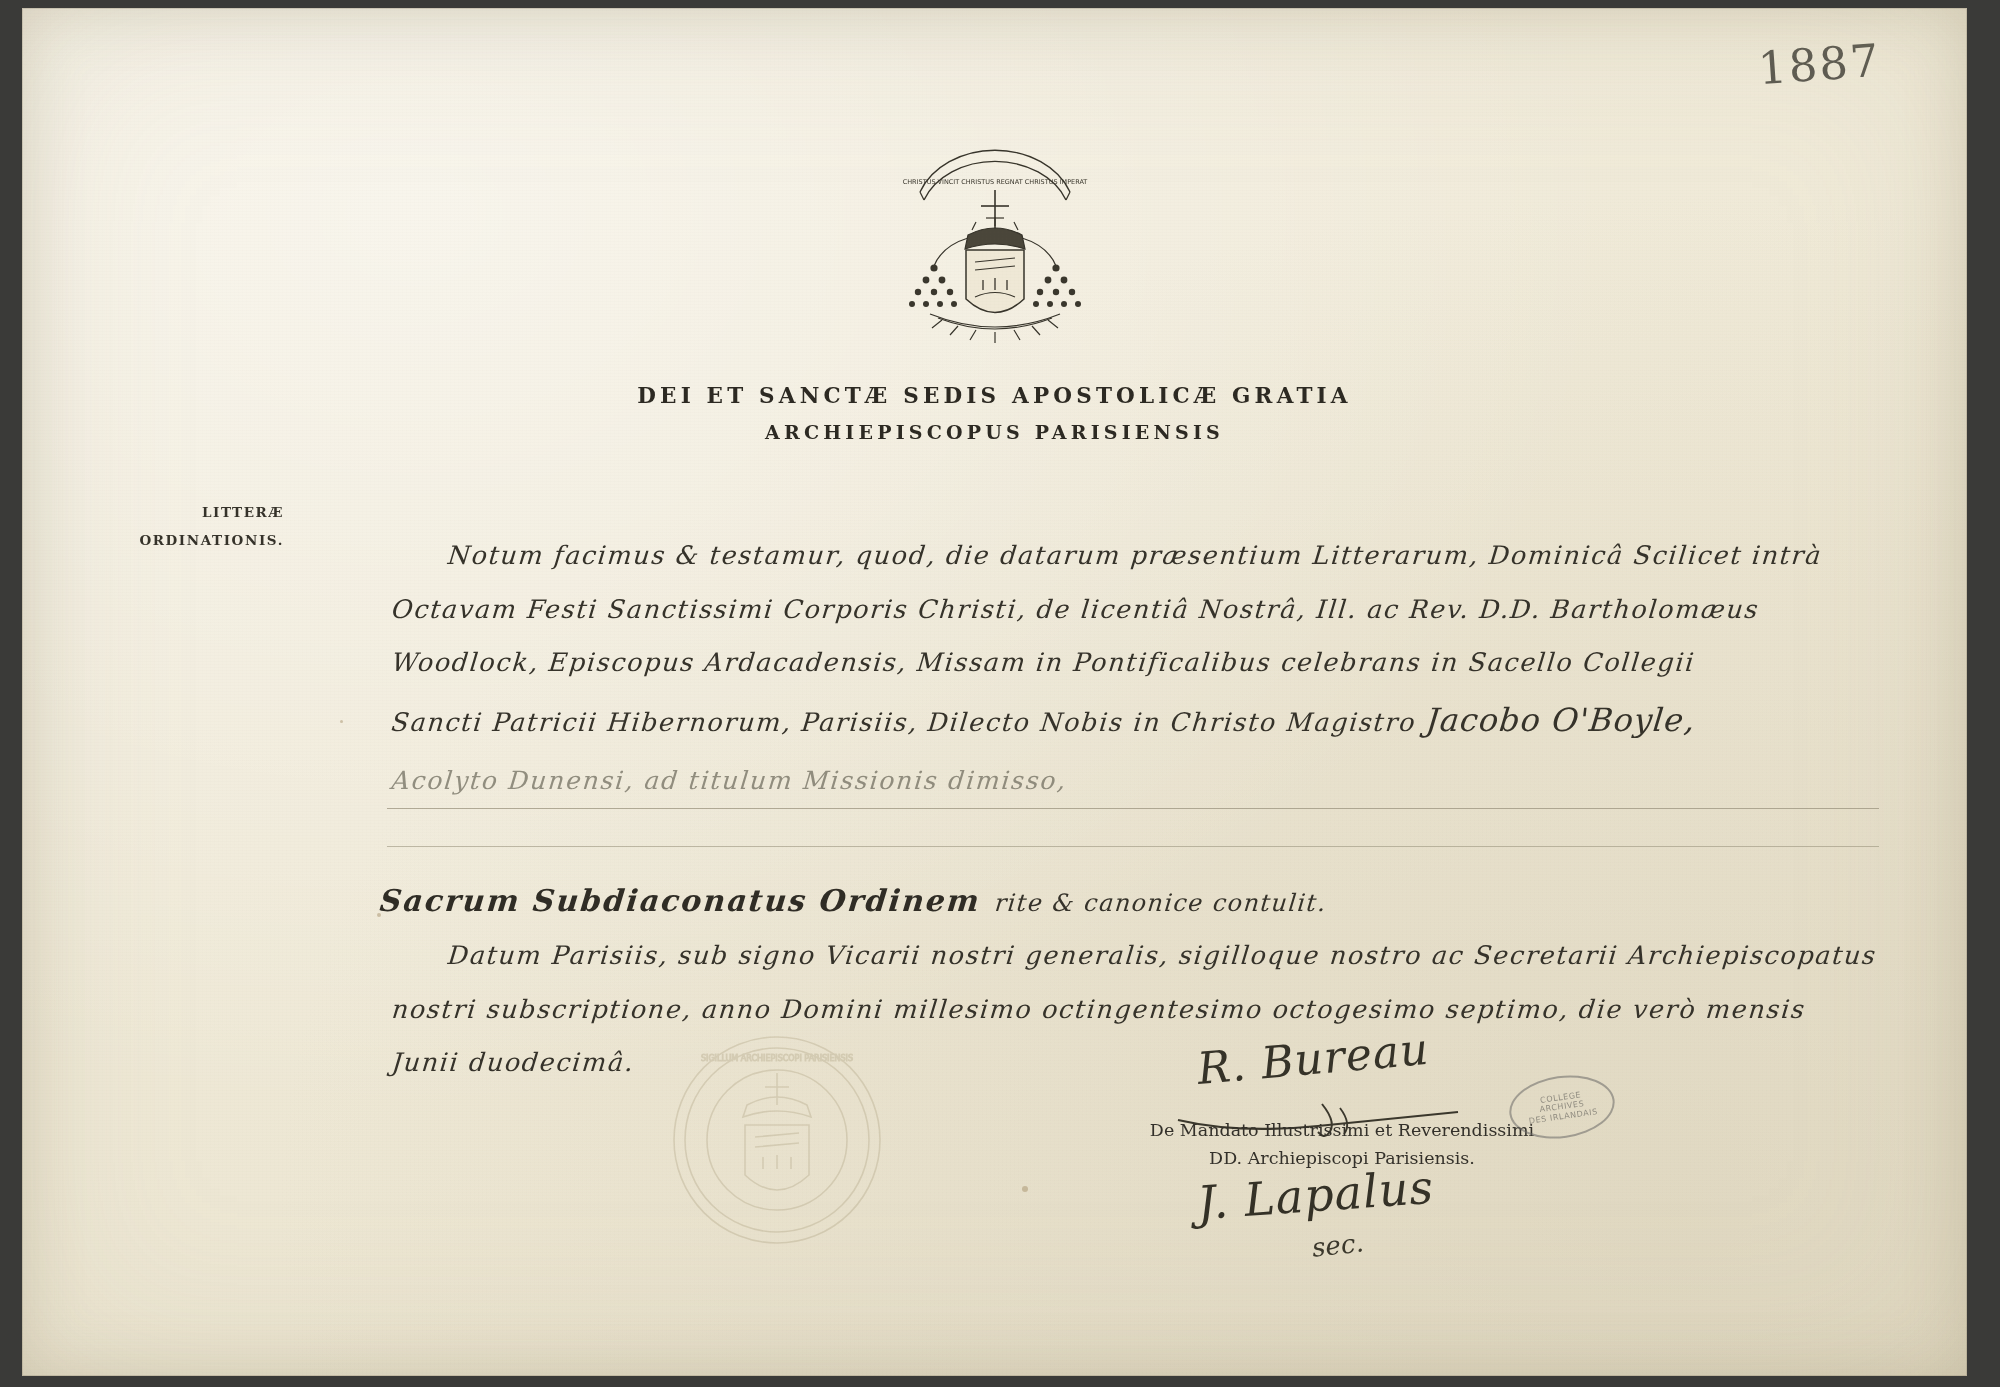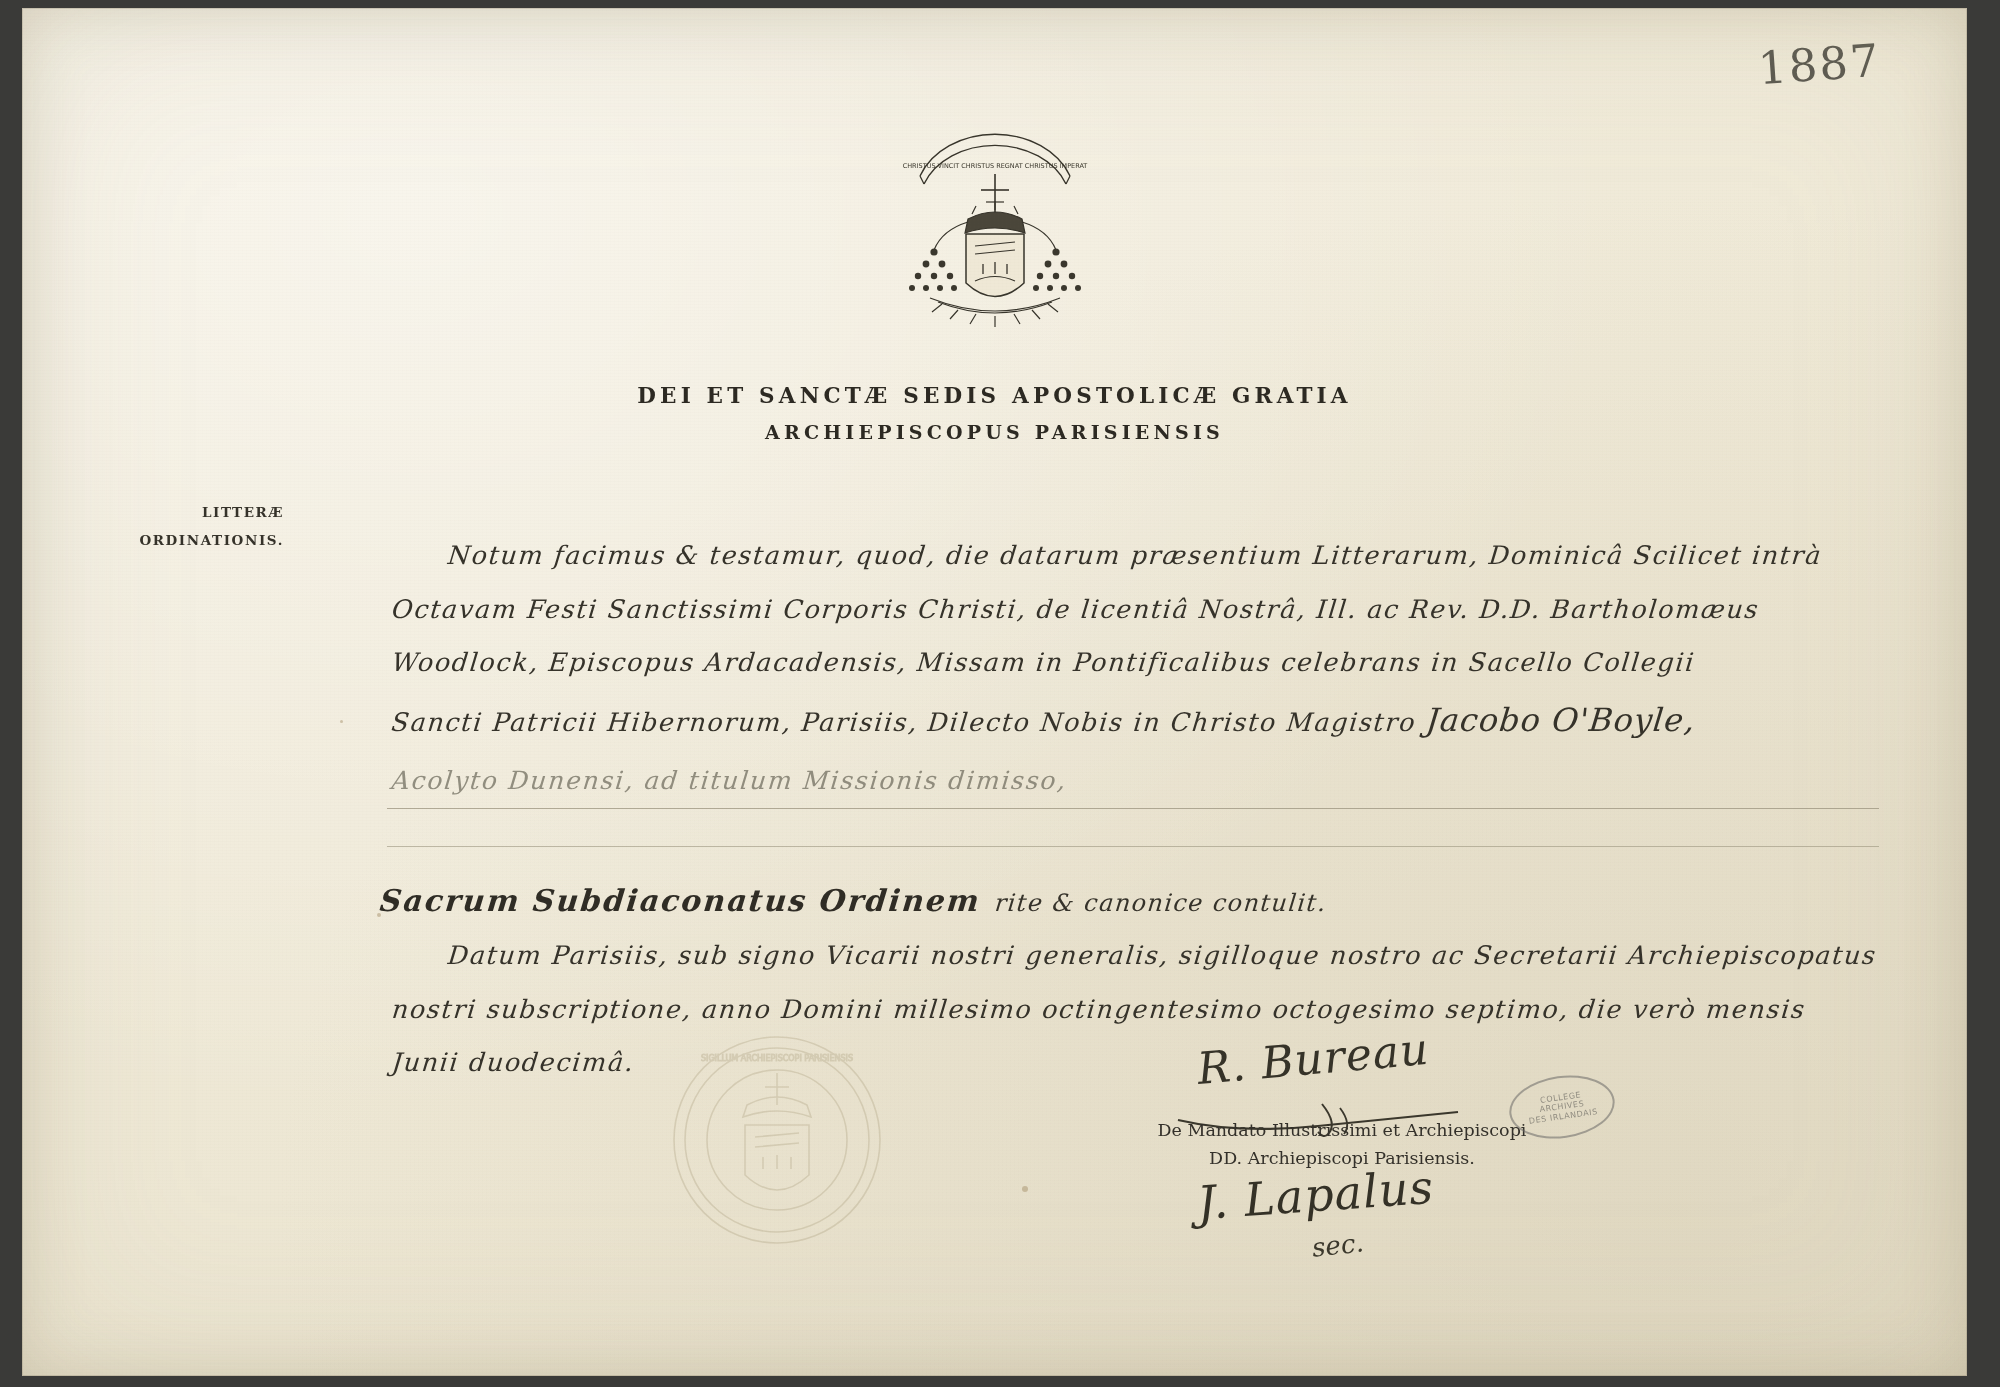"CHRISTUS VINCIT CHRISTUS REGNAT CHRISTUS" #crest { top: 110px -> 126px }
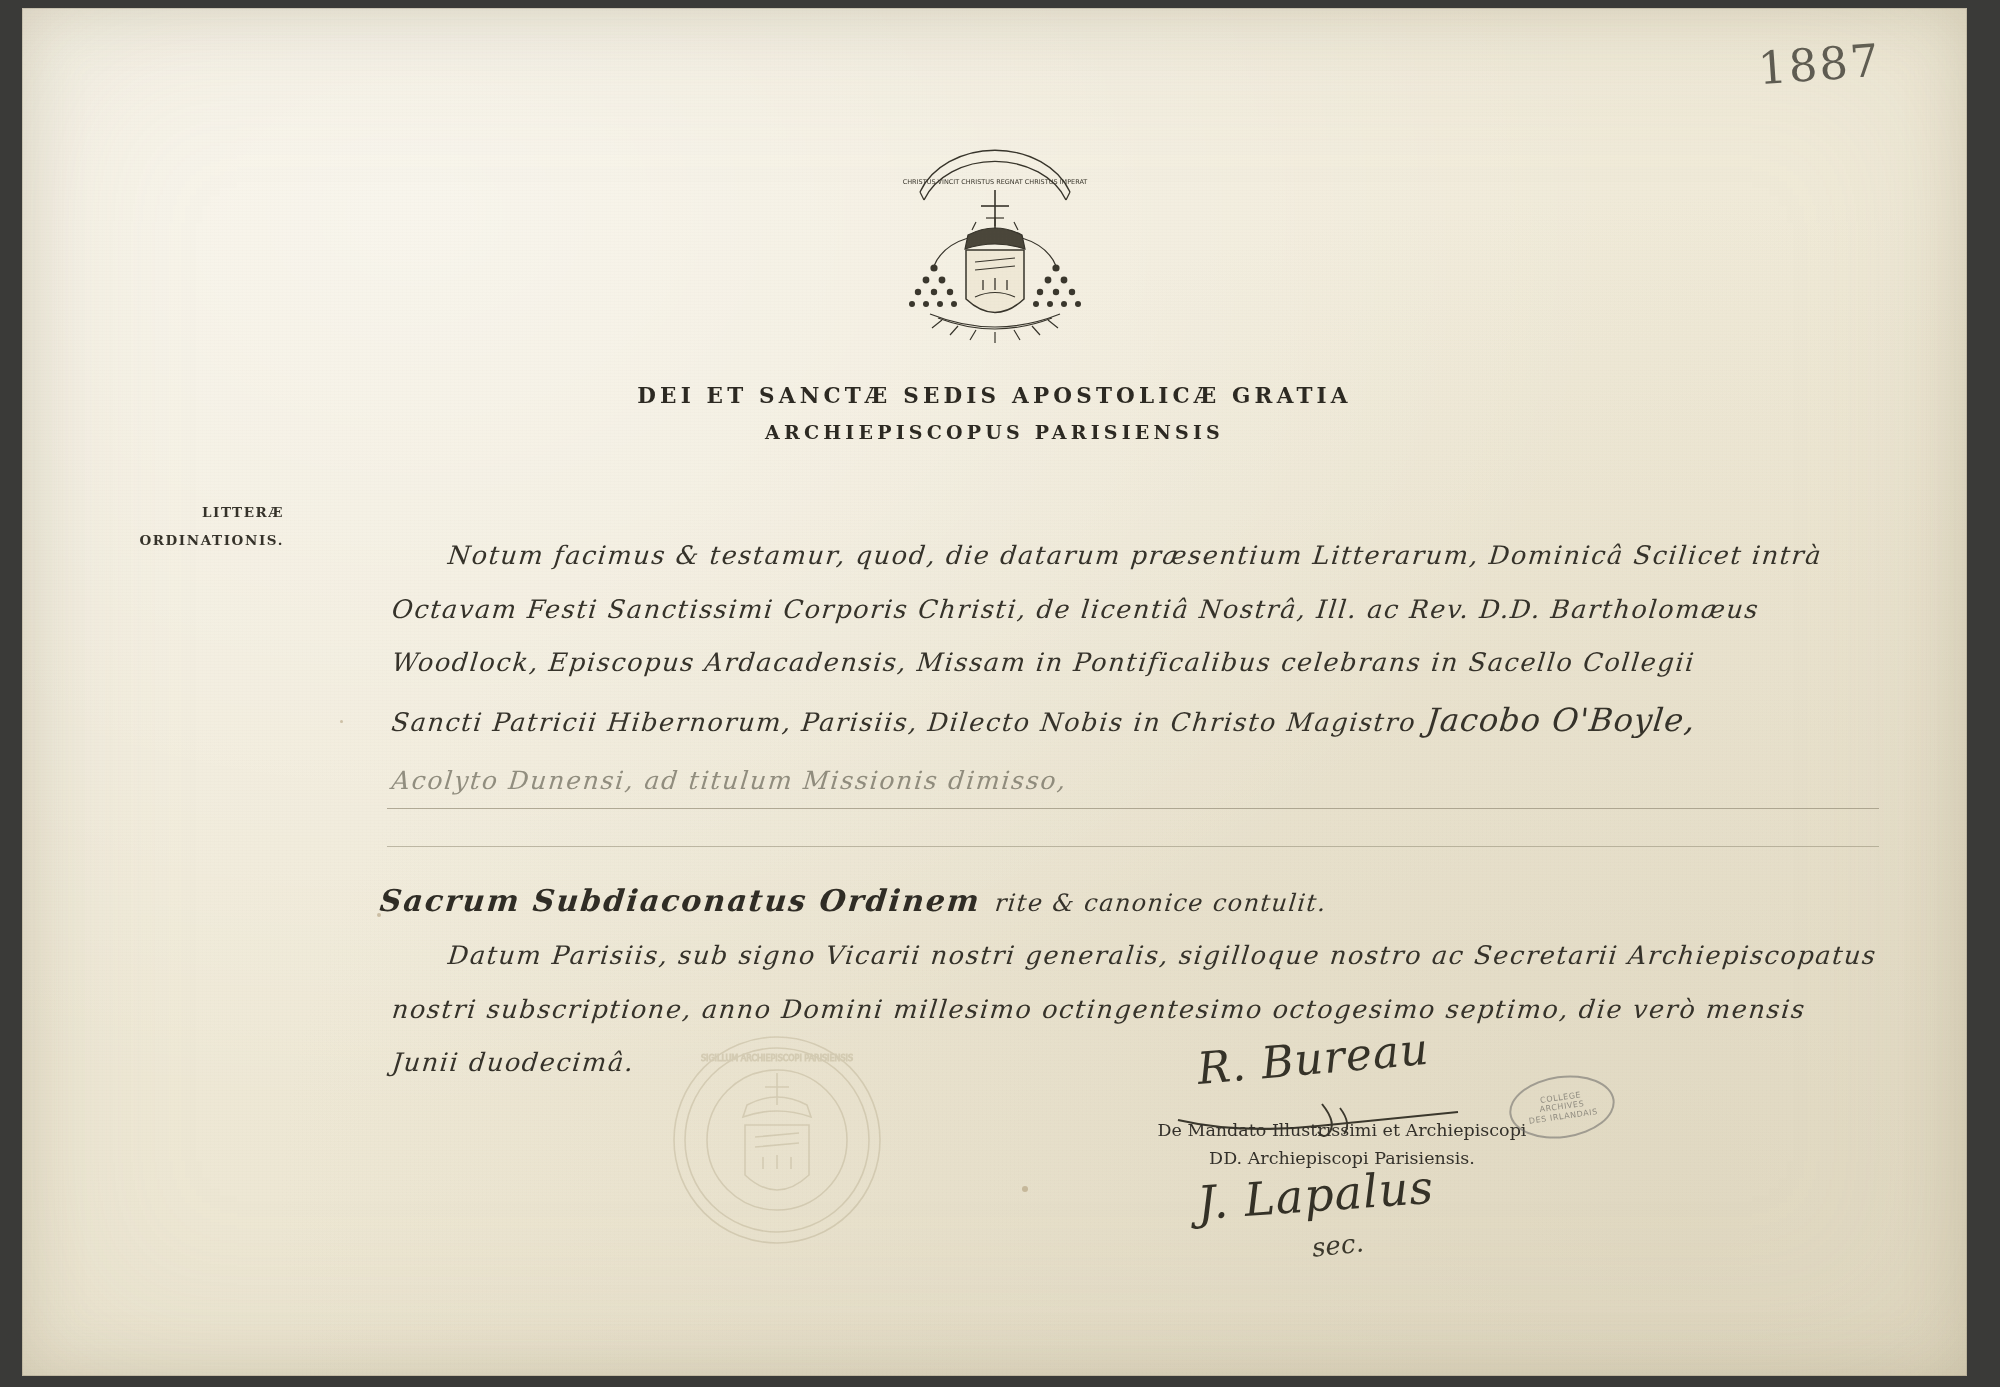"De Mandato Illustrissimi et" div { text: Archiepiscopi -> Reverendissimi }
